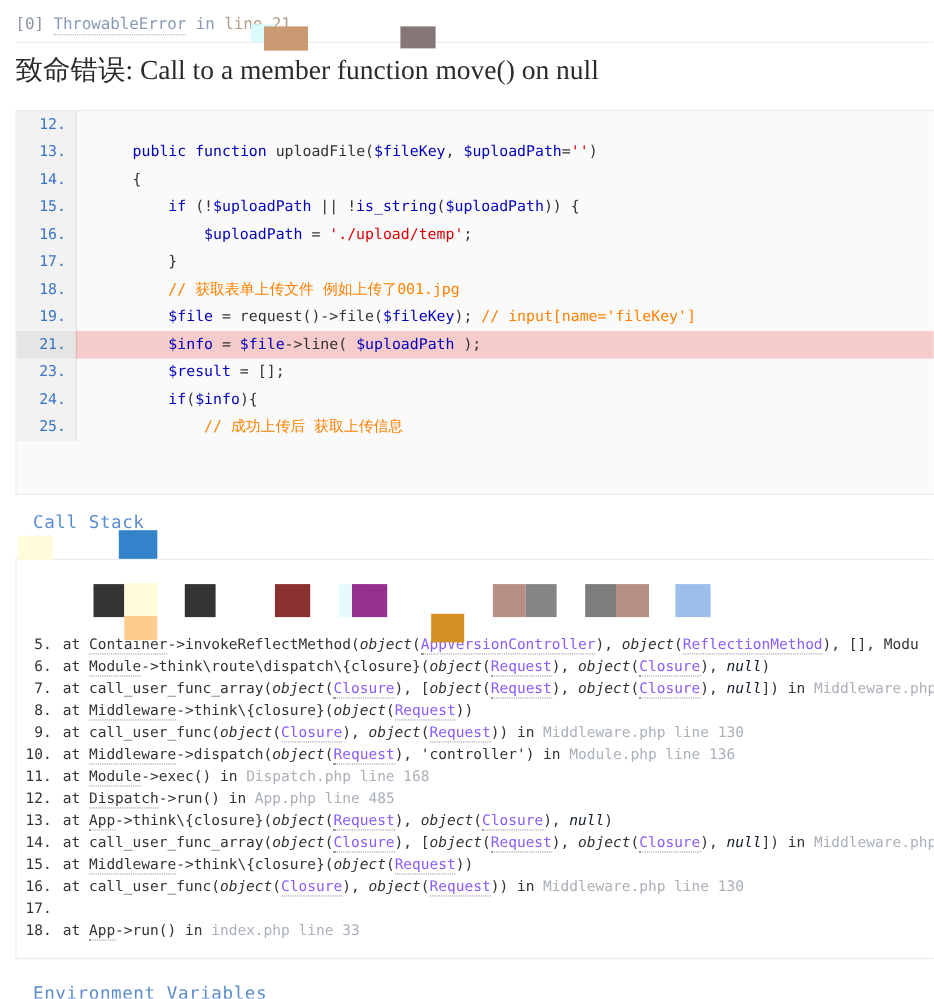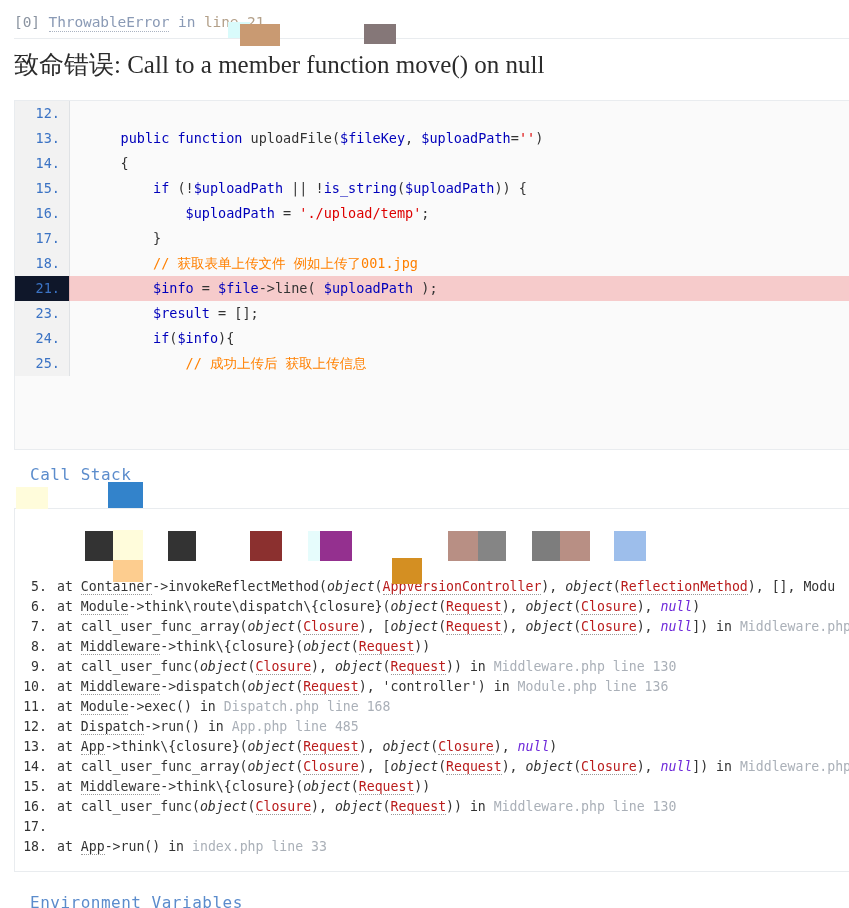"19." li.code-line { html: none -> <li><span>19.</span><span> <span>$file</span> = <span>request</span>()-&gt;<span>file</span>(<span>$fileKey</span>); <span>// input[name='fileKey']</span></span></li> }
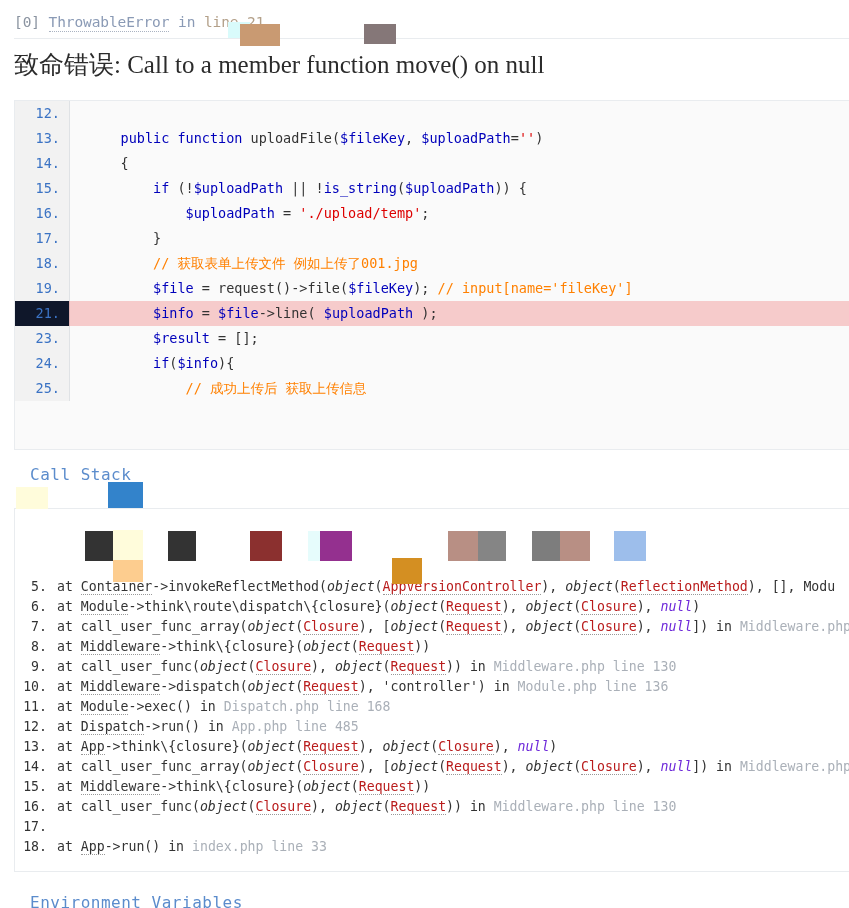"21." .code-line.highlight .gutter { background: #0f172a -> #e5e5e5 }
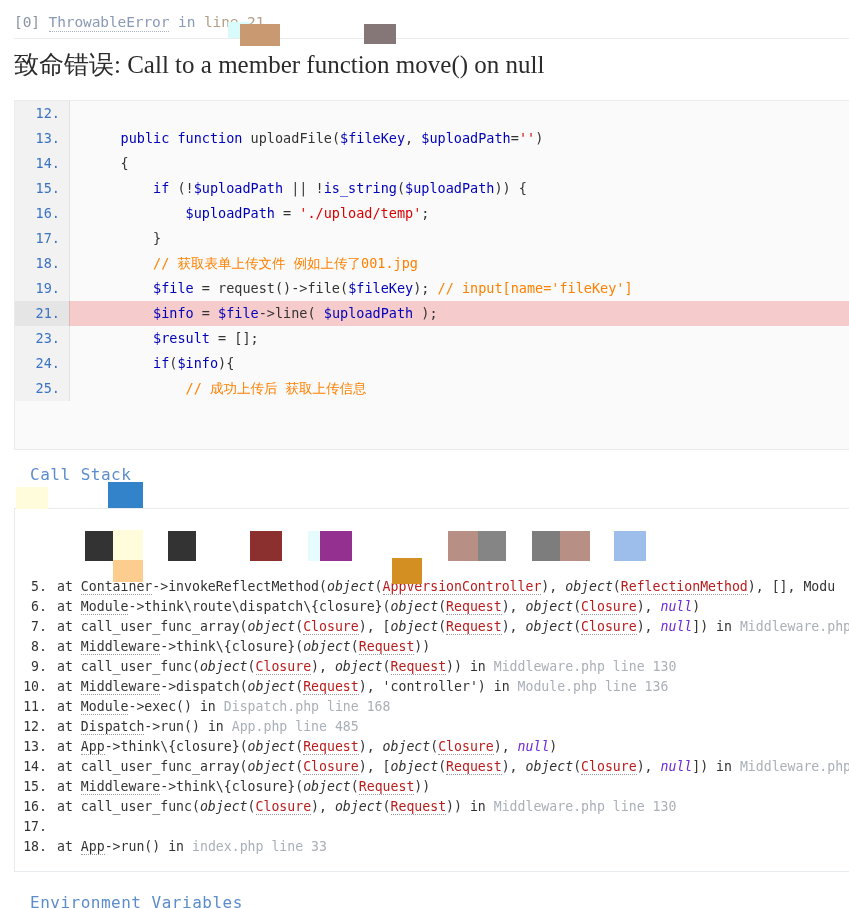"AppVersionController" .s-objn { color: #b91c1c -> #8b5cf6 }
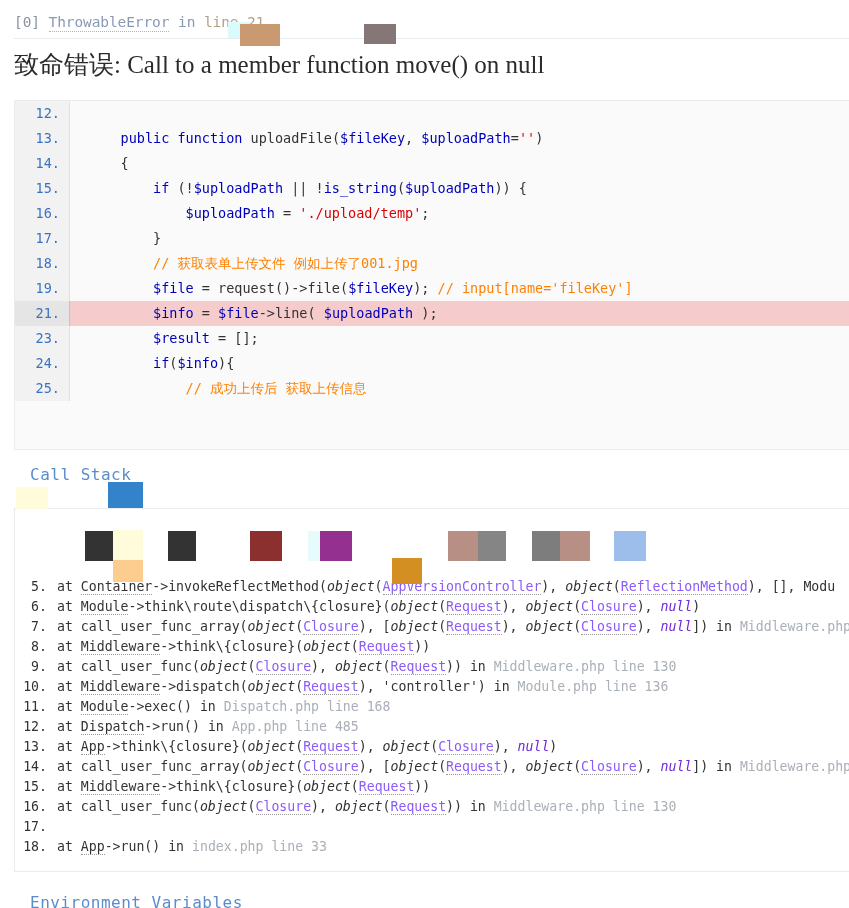"null" .s-null { color: #6d28d9 -> #0f172a }
